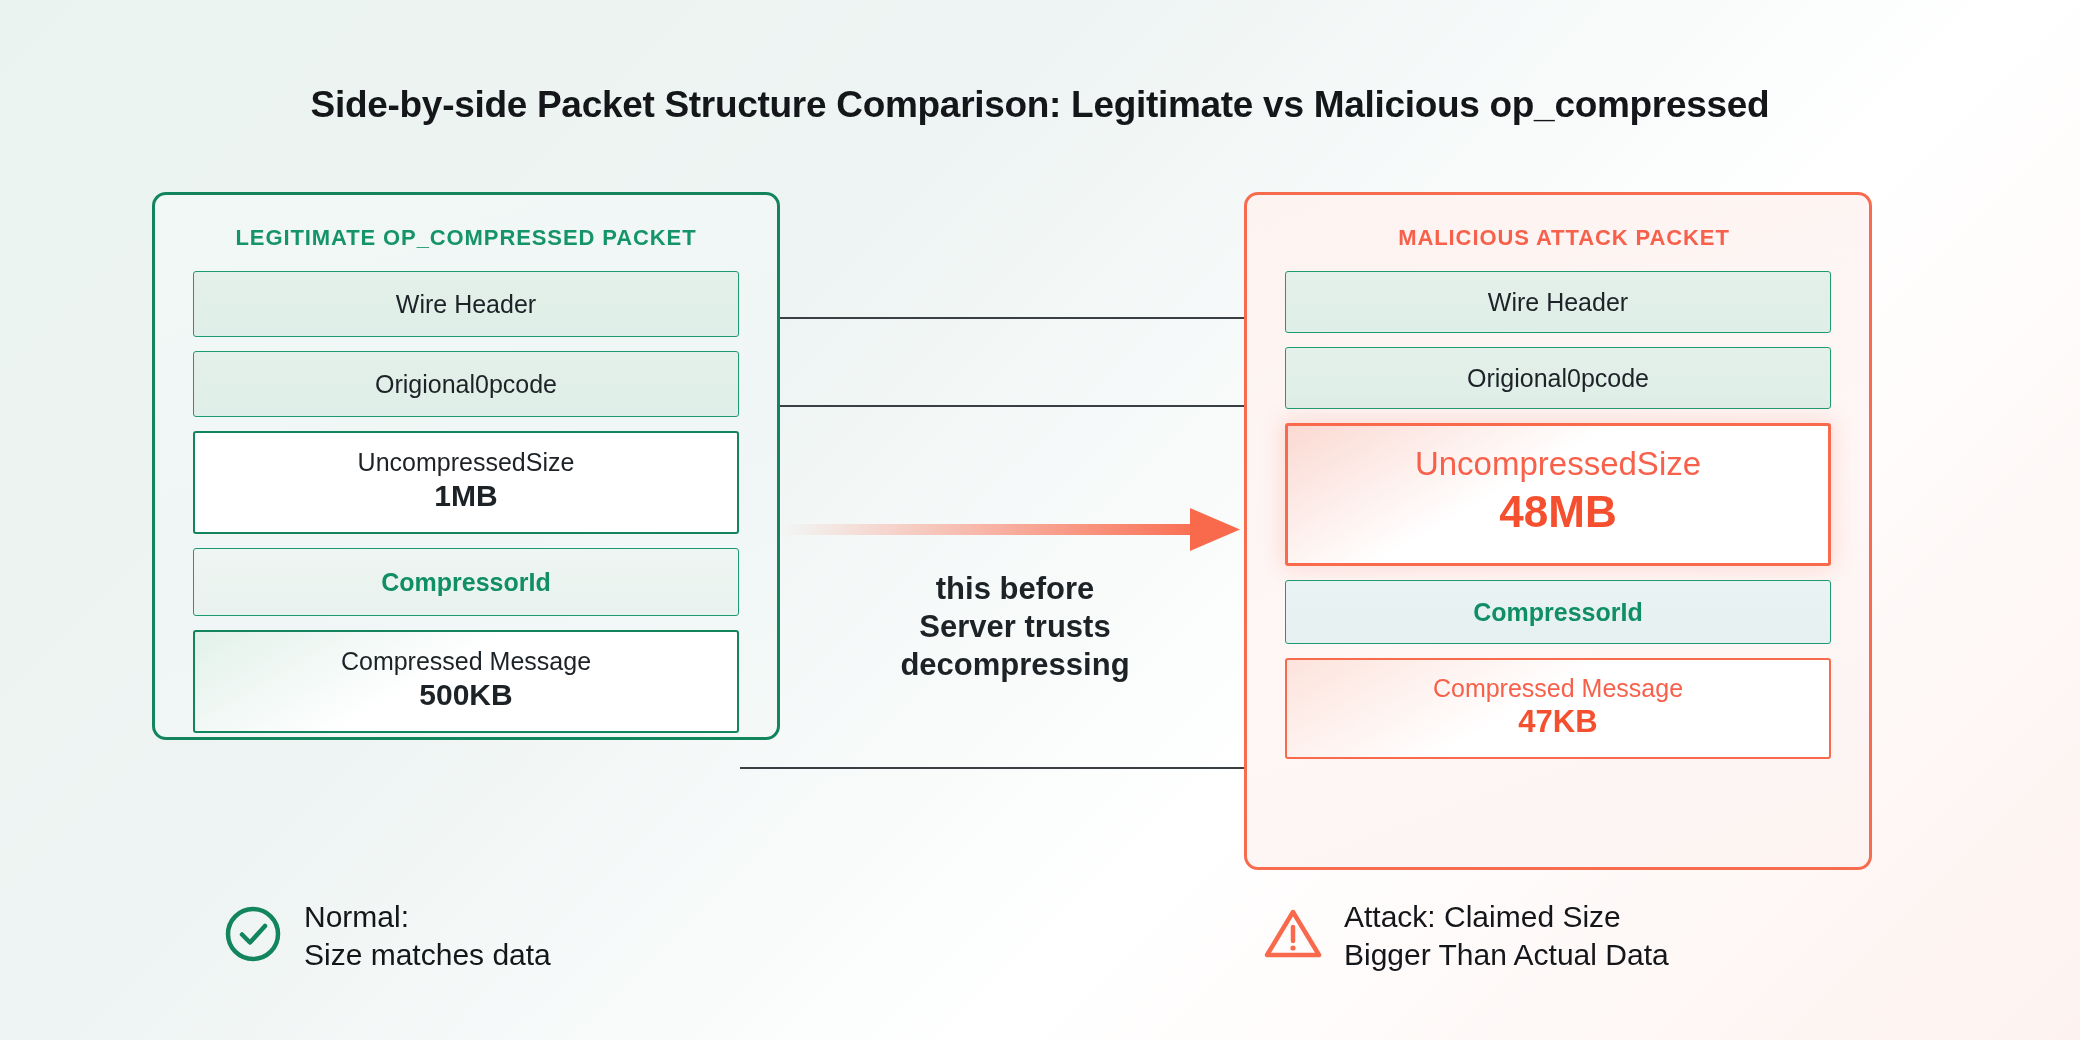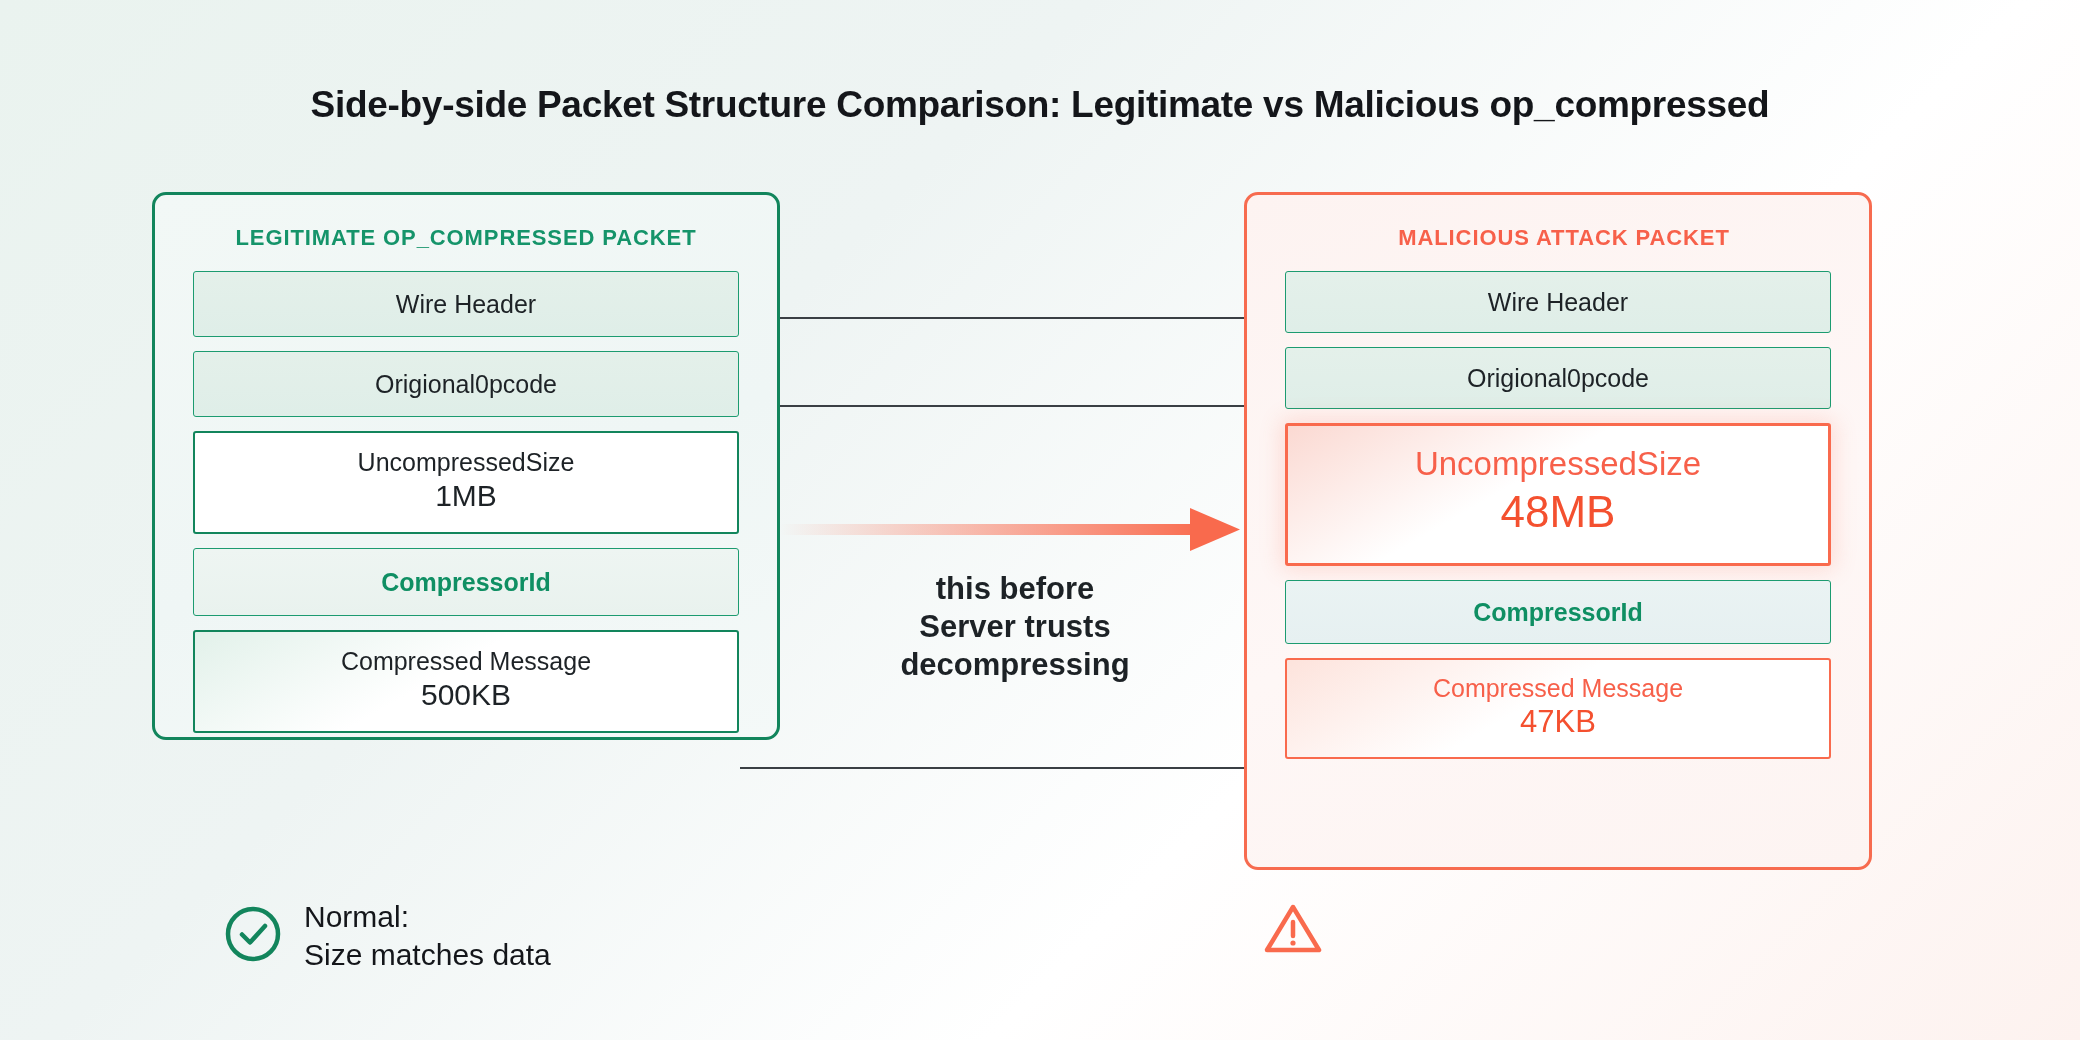"1MB" .row .value { font-weight: normal -> bold }
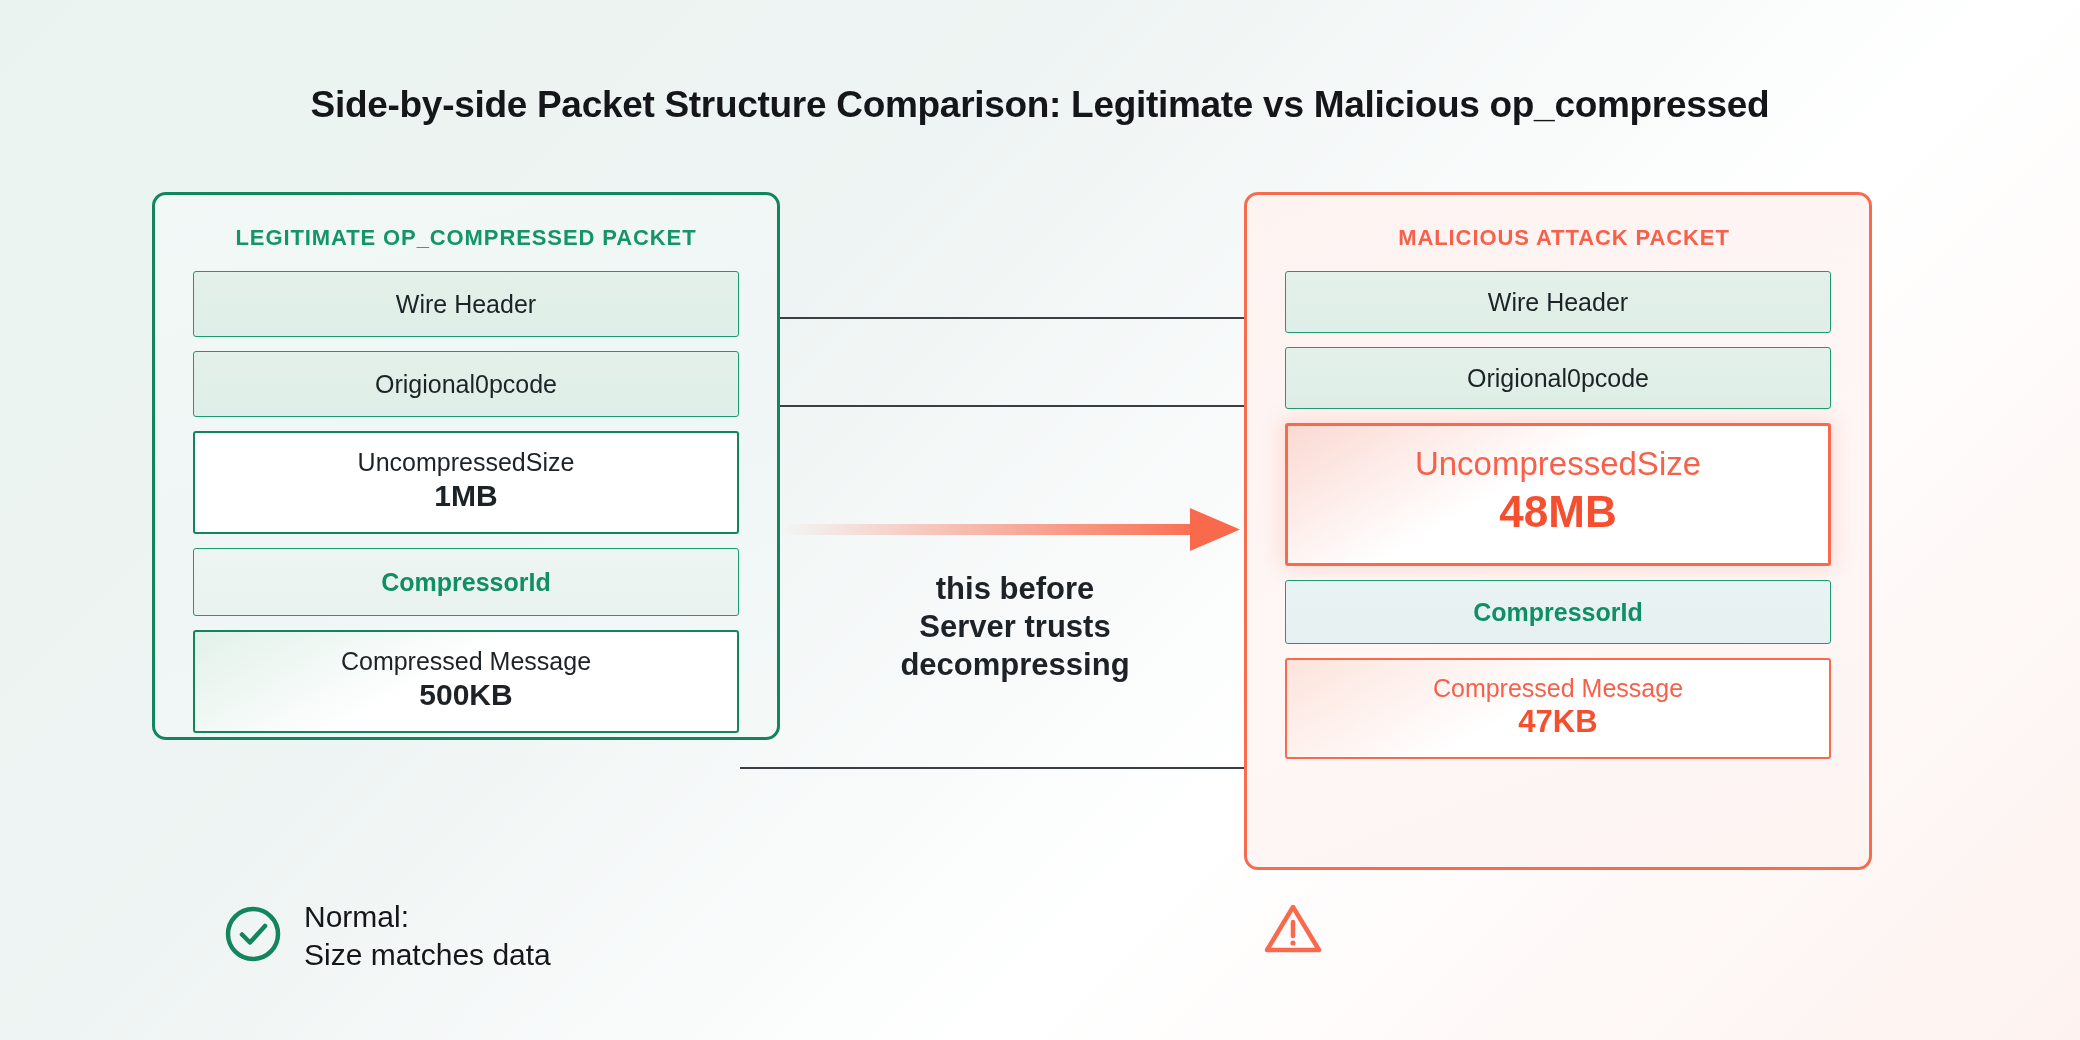"Attack: Claimed Size" span.legend-text { html: none -> <span> <div>Attack: Claimed Size</div> <div>Bigger Than Actual Data</div> </span> }
